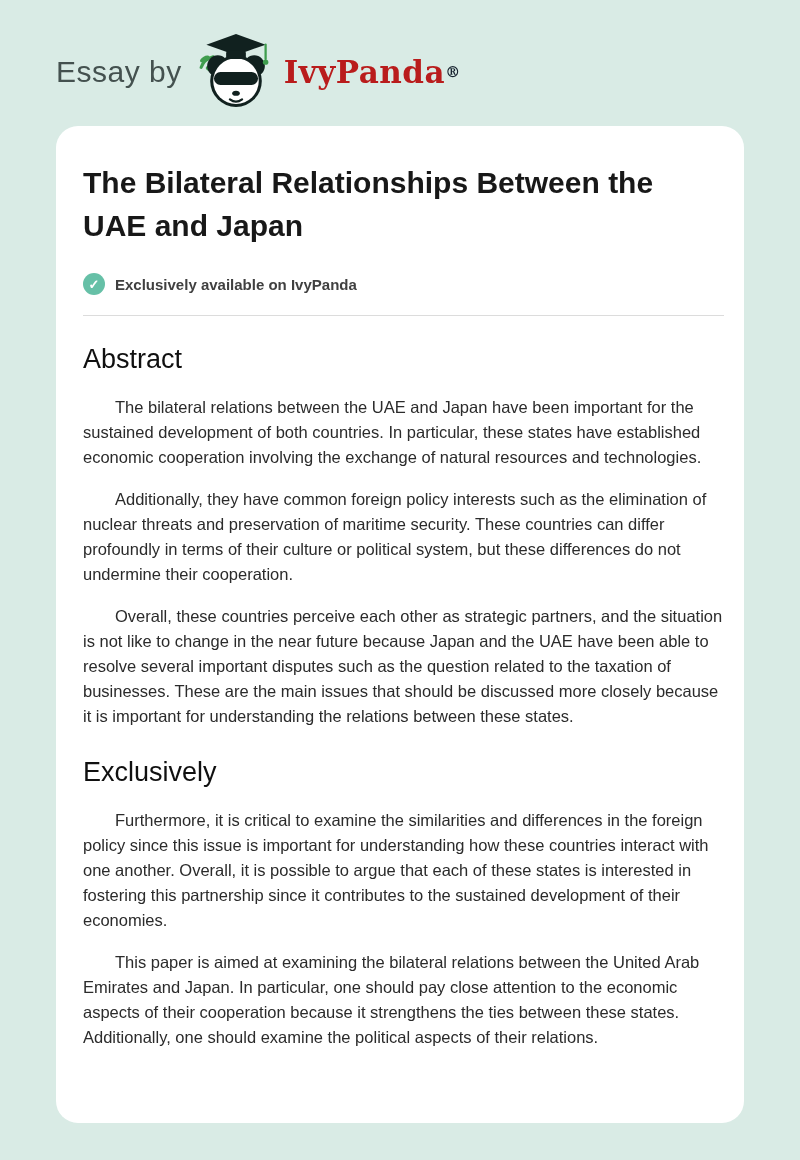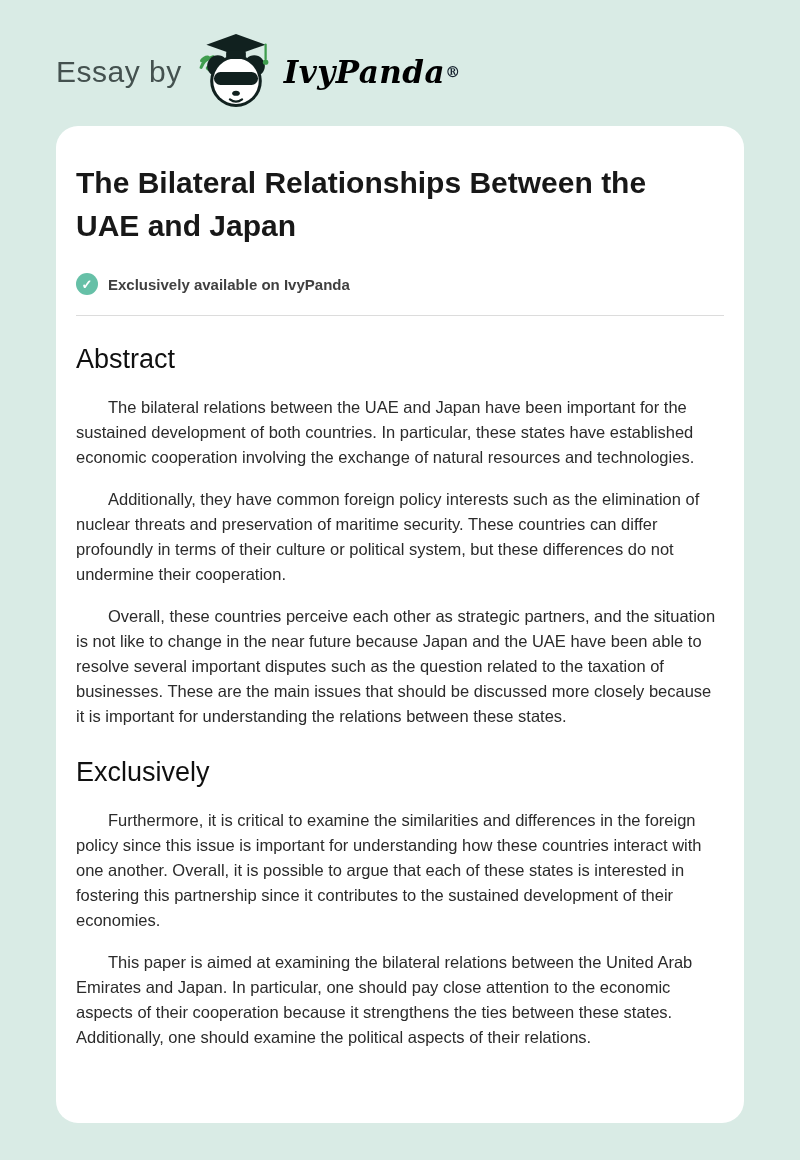"IvyPanda" .brand-name { color: #000000 -> #b91c1c; font-style: italic -> none }
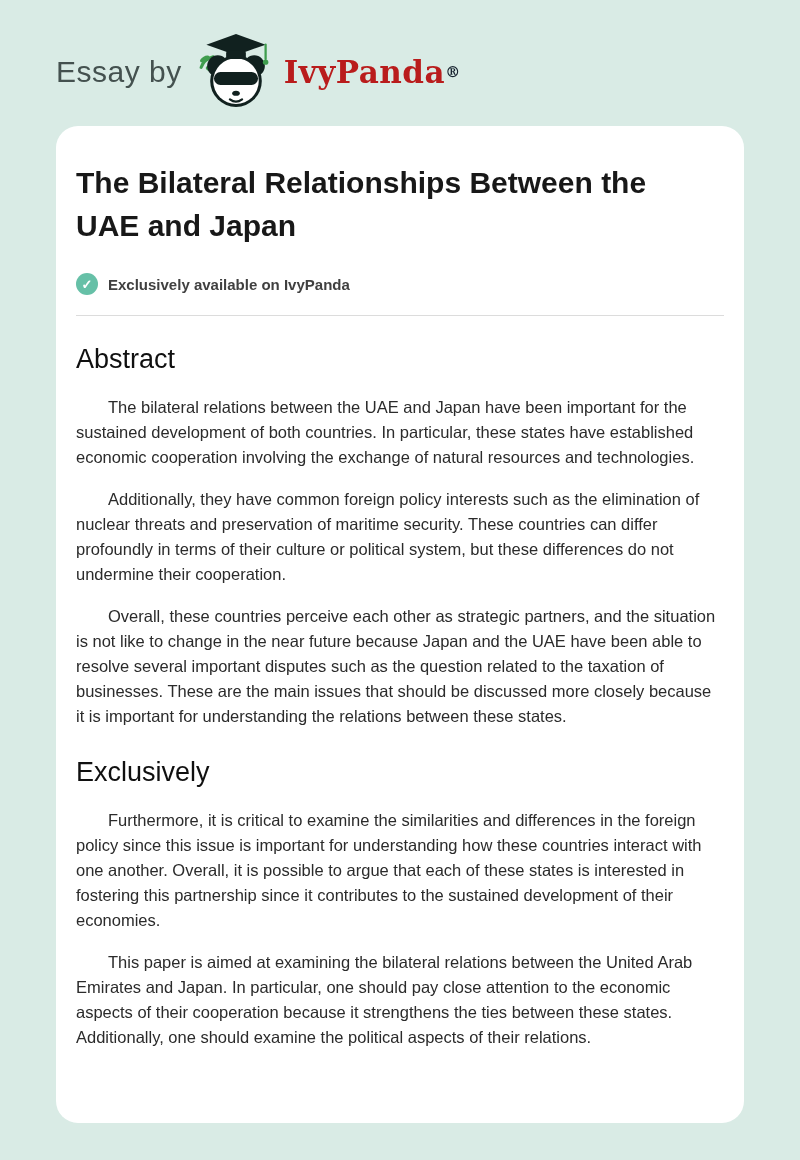"The Bilateral Relationships Between the" .card { padding: 36px 20px 56px 20px -> 36px 20px 56px 27px }
